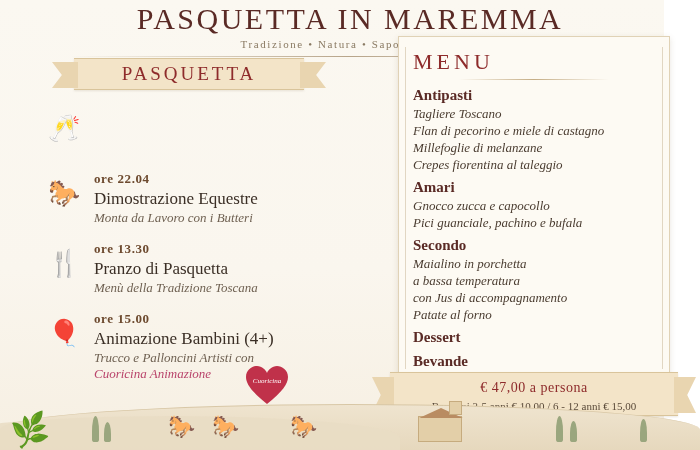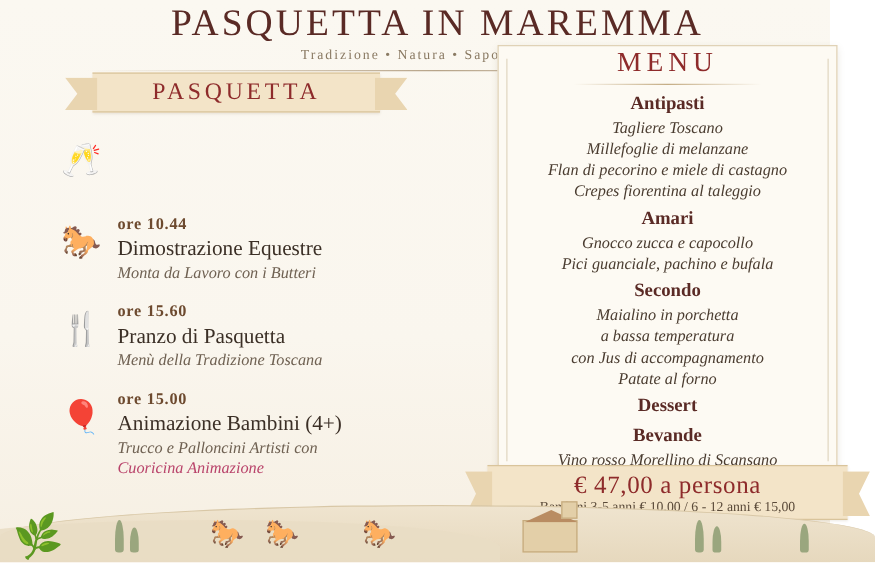"MENU" .menu-card { padding: 0 14px 10px -> 12px 14px 10px; text-align: center -> left }
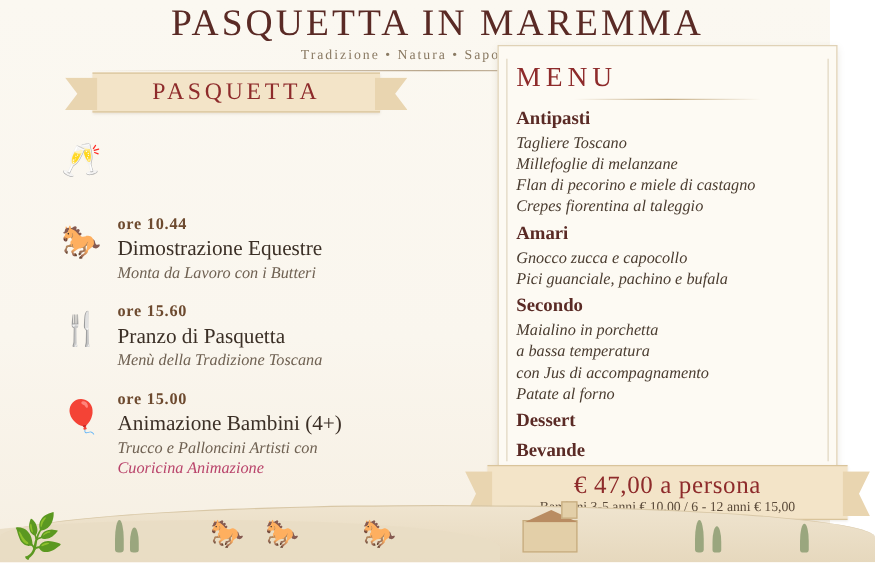"Millefoglie di melanzane" div.menu-line { order: before "Flan di pecorino e miele" -> after "Flan di pecorino e miele" }
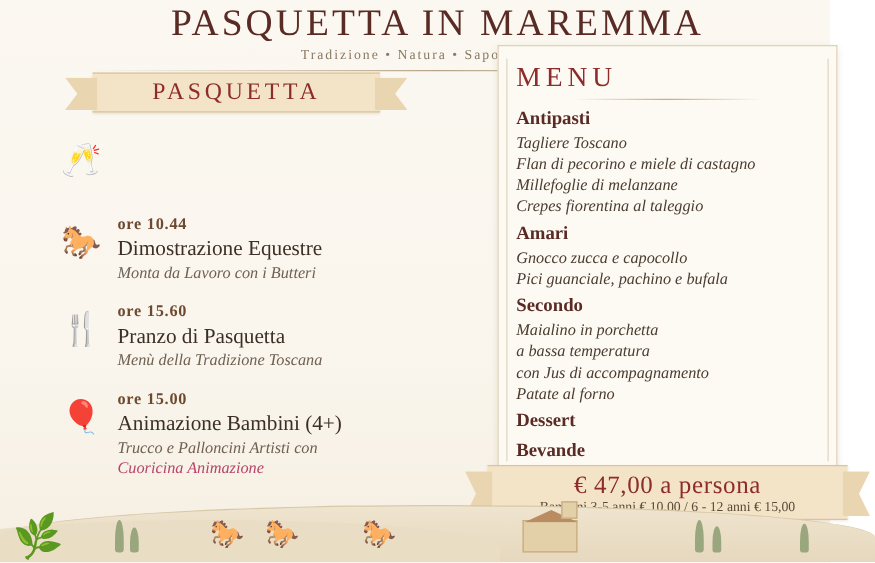"ore 10.44" div.item-time { text: 10.44 -> 22.04 }
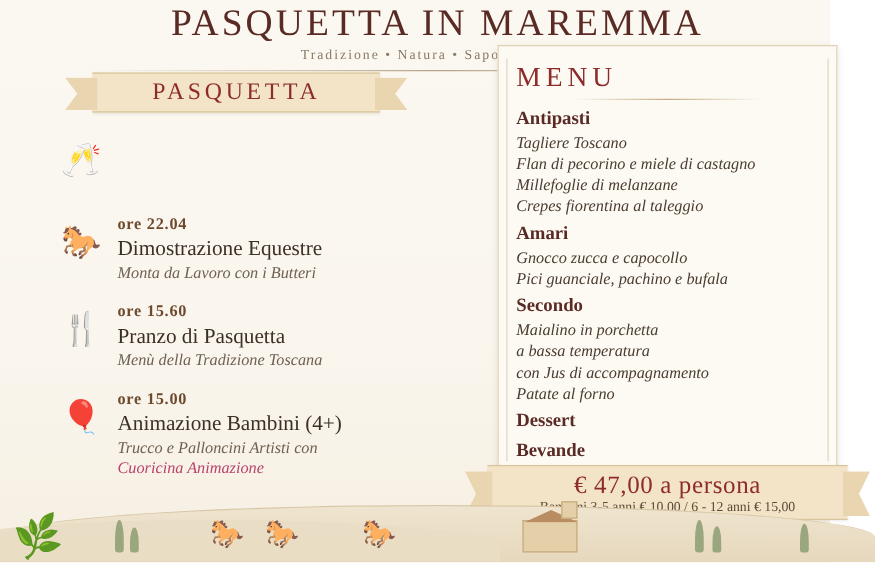"ore 15.60" div.item-time { text: 15.60 -> 13.30 }
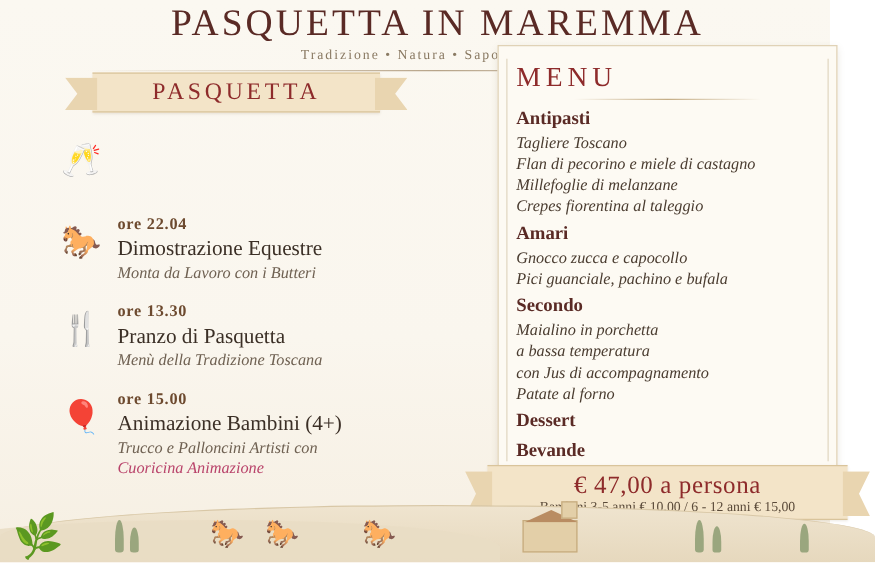"Cuoricina" div.heart-logo { html: none -> <div> <div></div> <div>Cuoricina</div> </div> }
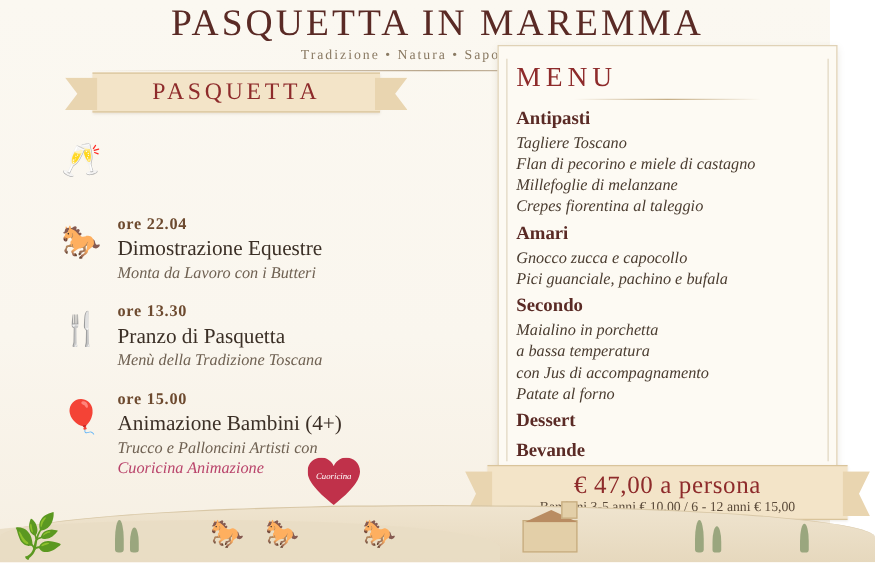"€ 47,00 a persona" .price-main { font-size: 20px -> 14px }
